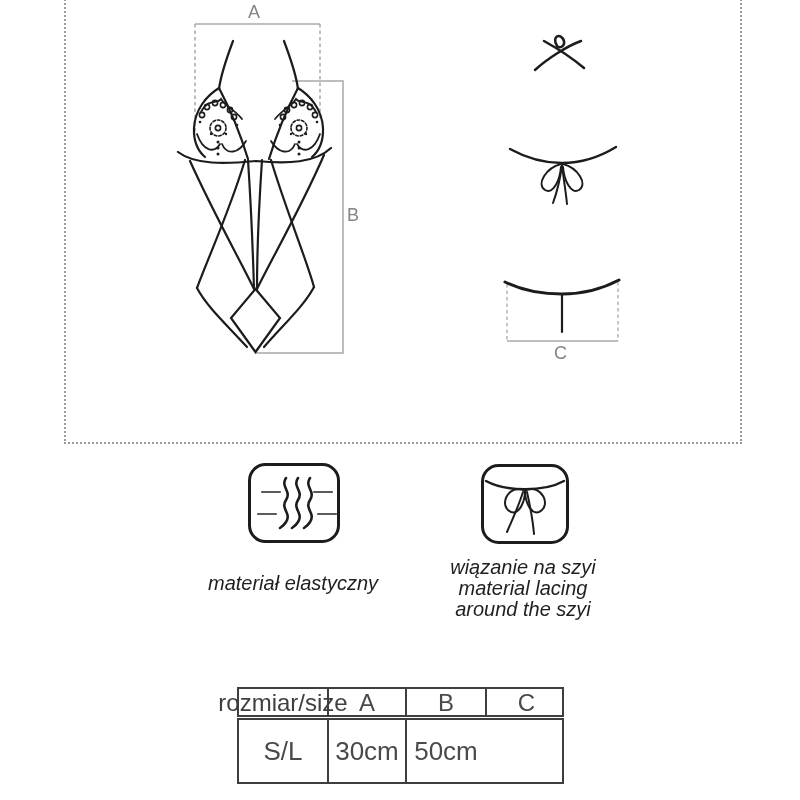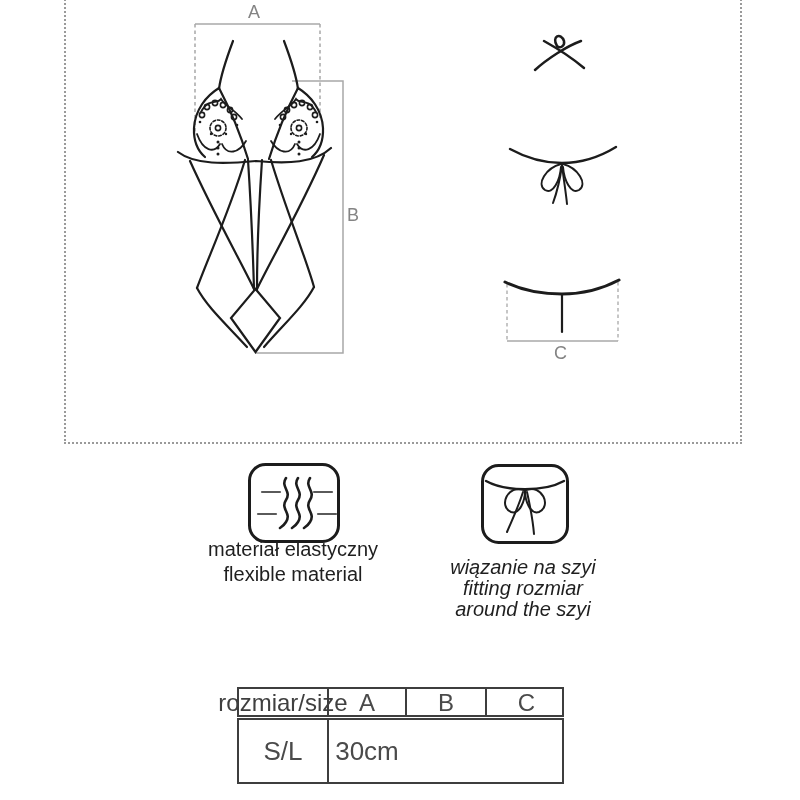"materiał elastyczny" div.feat-text { font-style: none -> italic; top: 537px -> 571px }
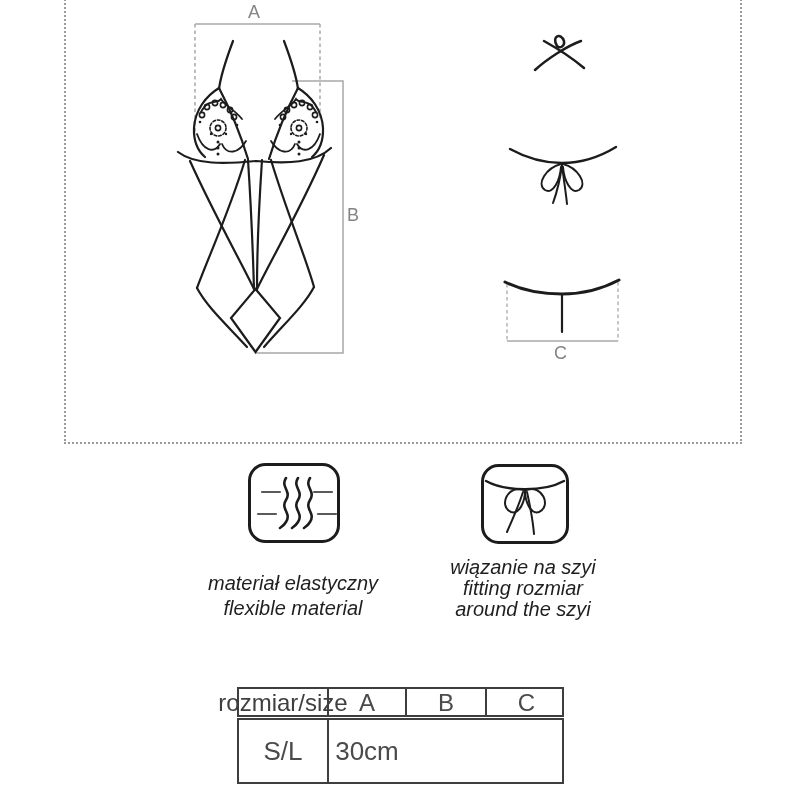"fitting rozmiar" div { text: fitting rozmiar -> material lacing }
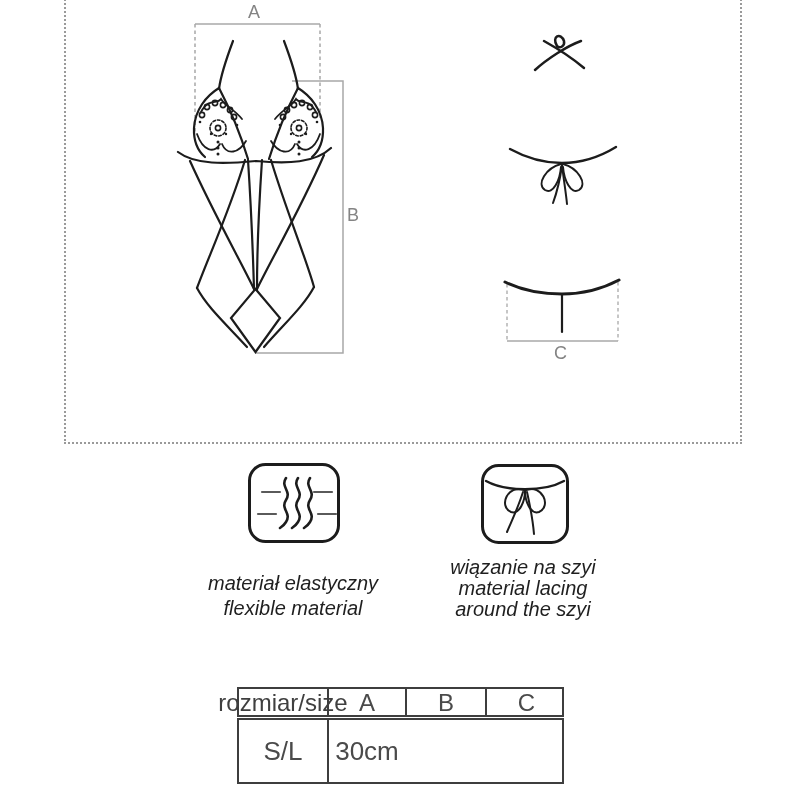"flexible material" div { html: <div>flexible material</div> -> none }
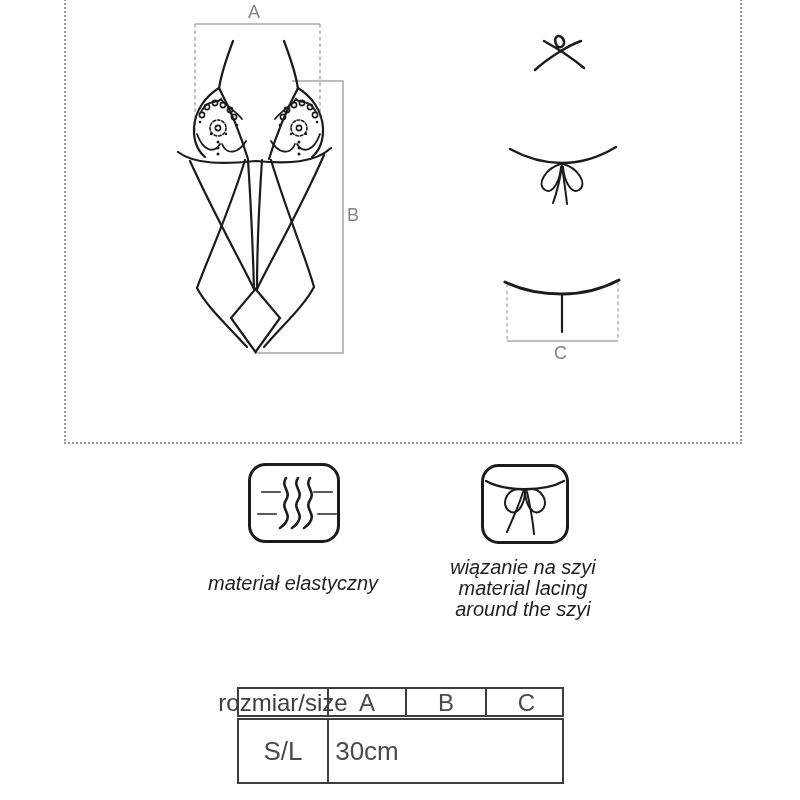"50cm" div.tcell { html: none -> <div>50cm</div> }
